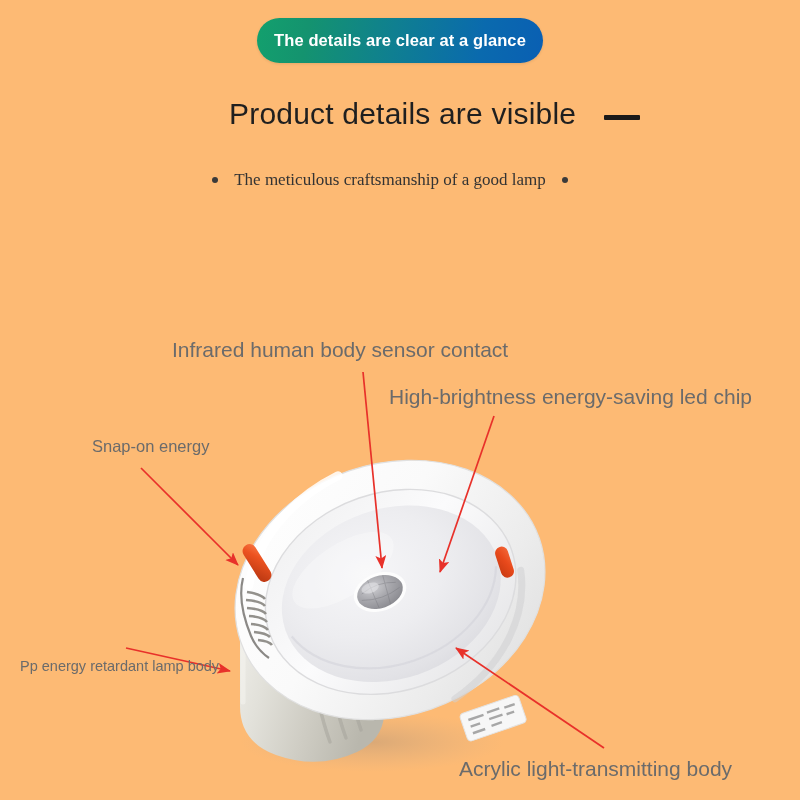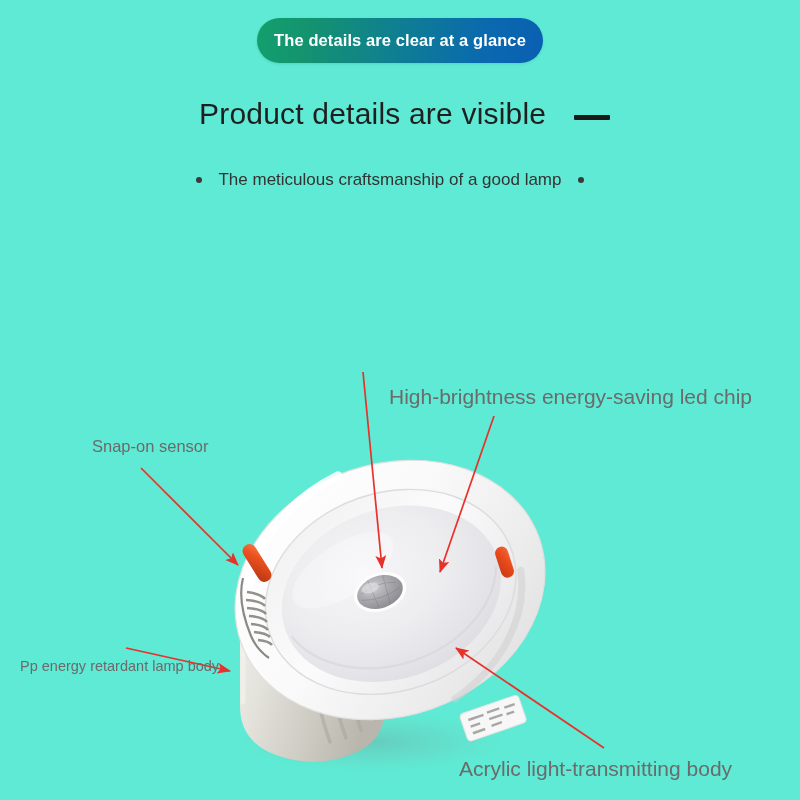"The details are clear at" #stage { background: #5eead4 -> #fdba74 }
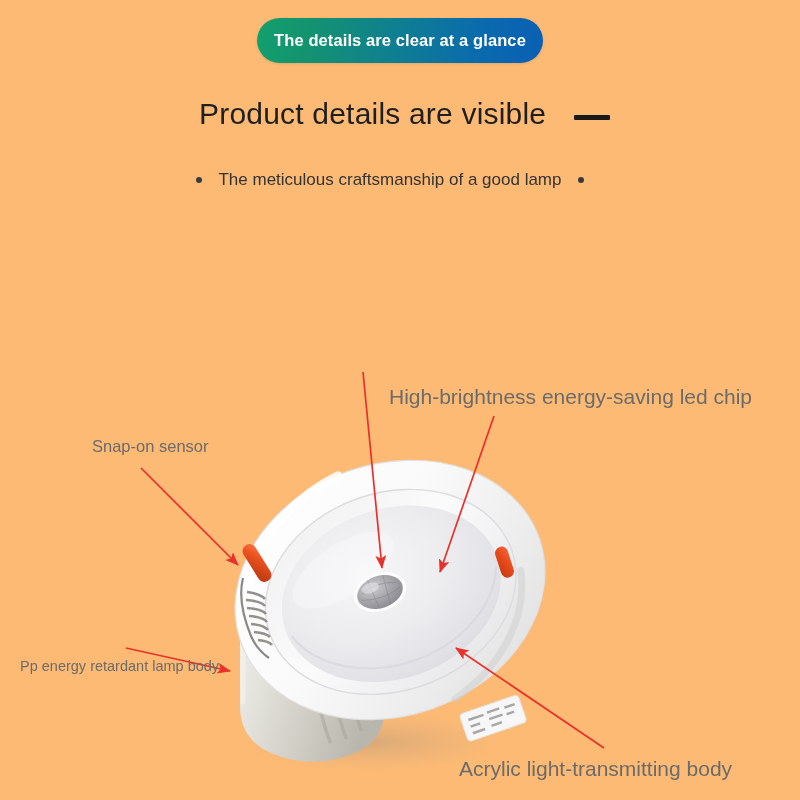"Product details are visible" .heading-text { margin-left: none -> 30px }
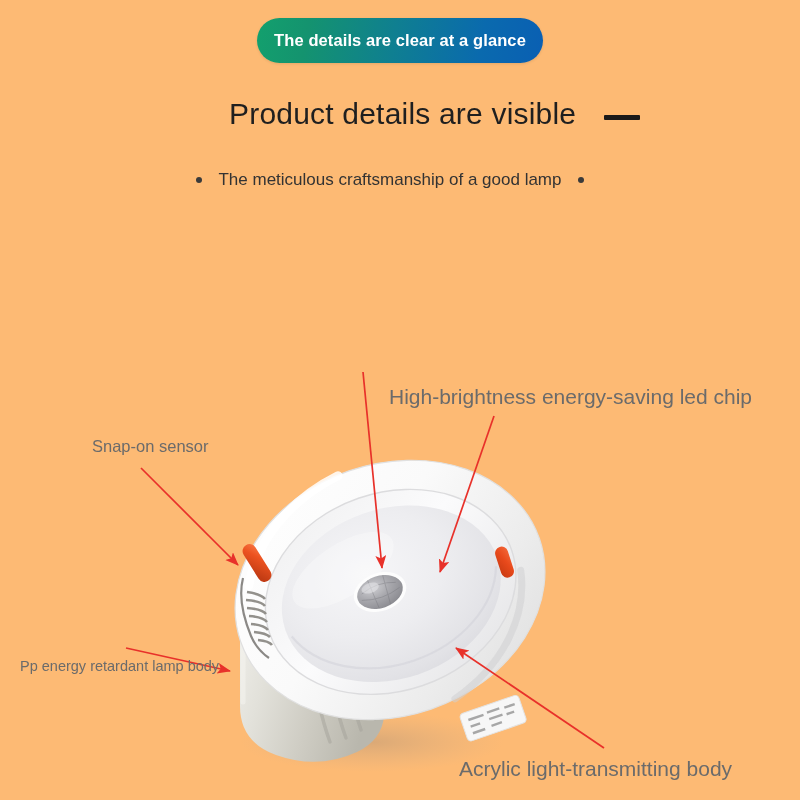"The meticulous craftsmanship of a" .subtitle-row { font-family: none -> Liberation Serif, serif }
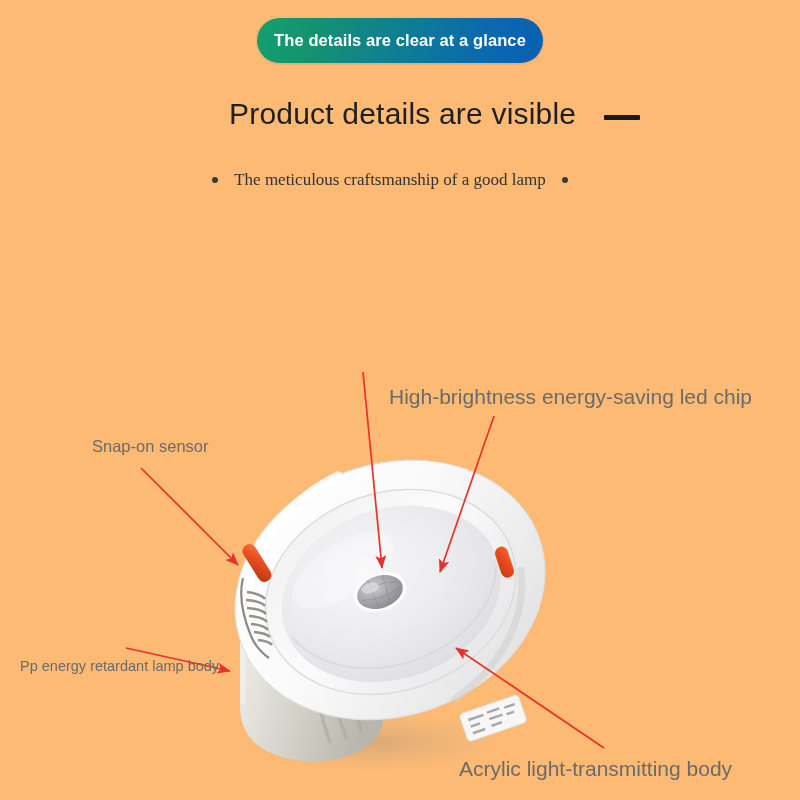"Infrared human body sensor contact" div.label { html: none -> <div>Infrared human body sensor contact</div> }
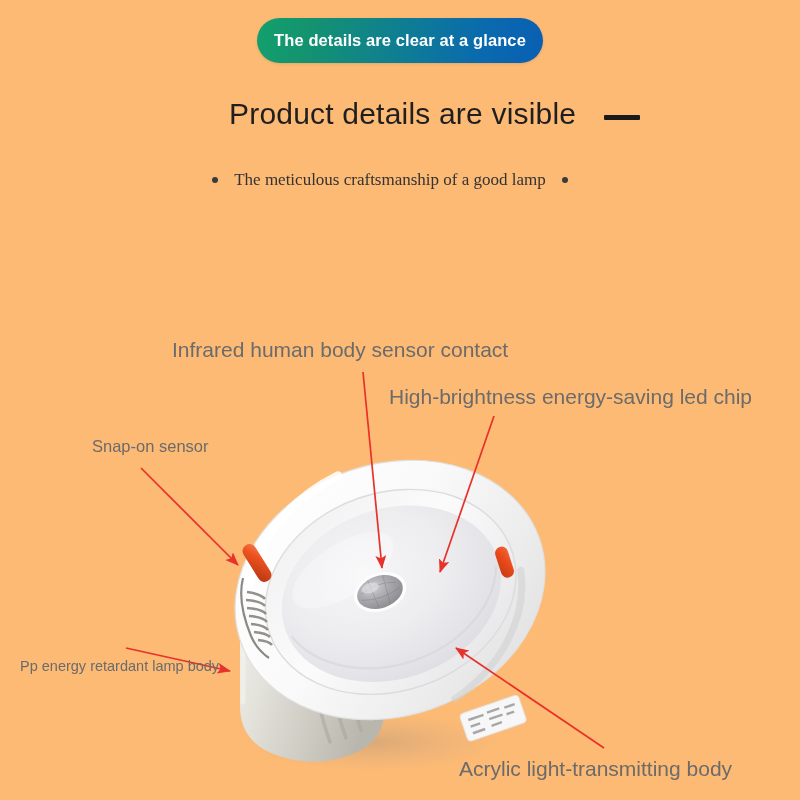"Snap-on sensor" div.label { text: sensor -> energy }
